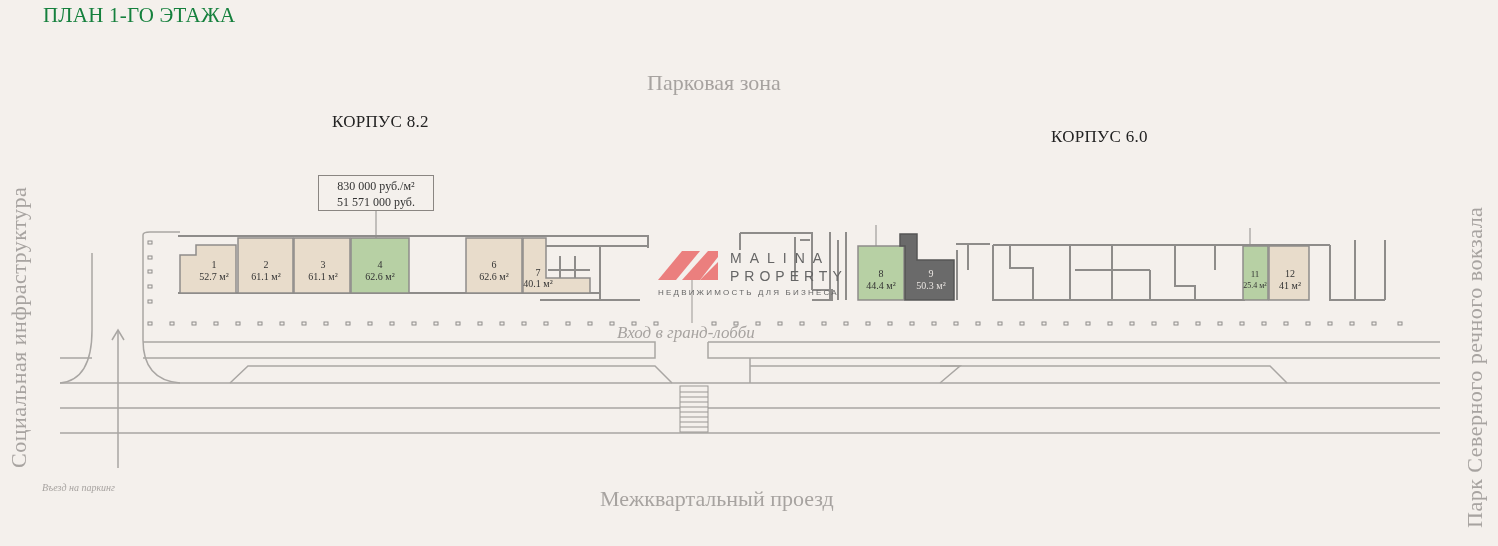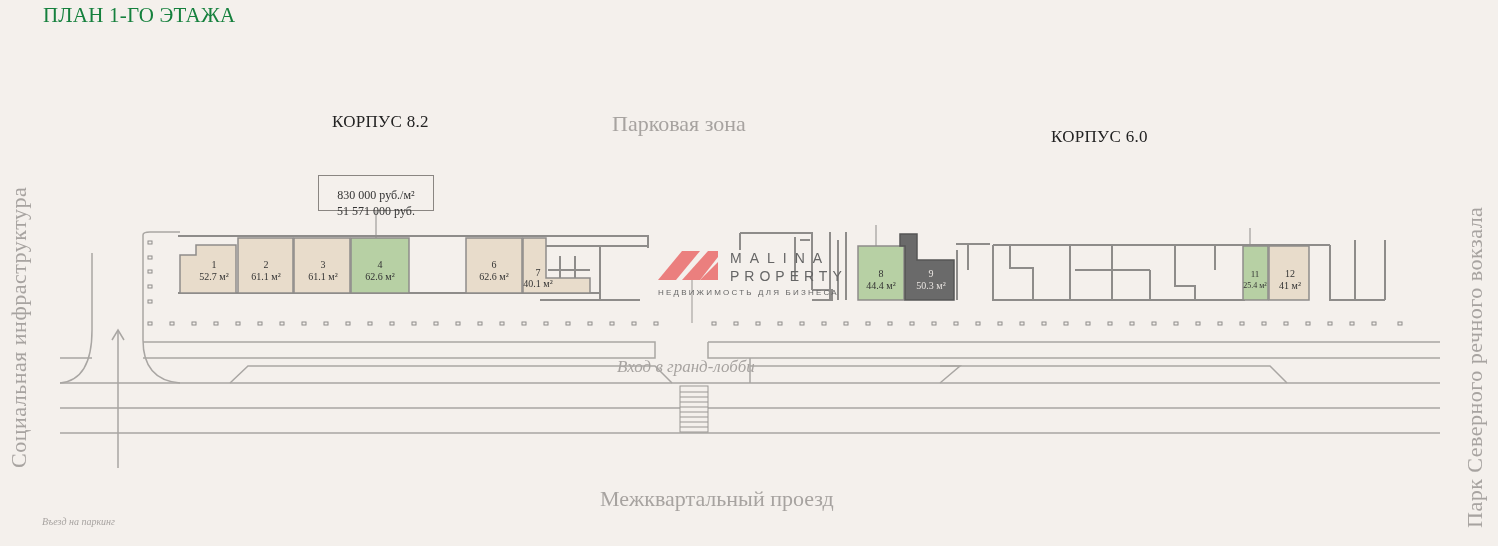"Парковая зона" .park { left: 612px -> 647px; margin-top: 41px -> none }
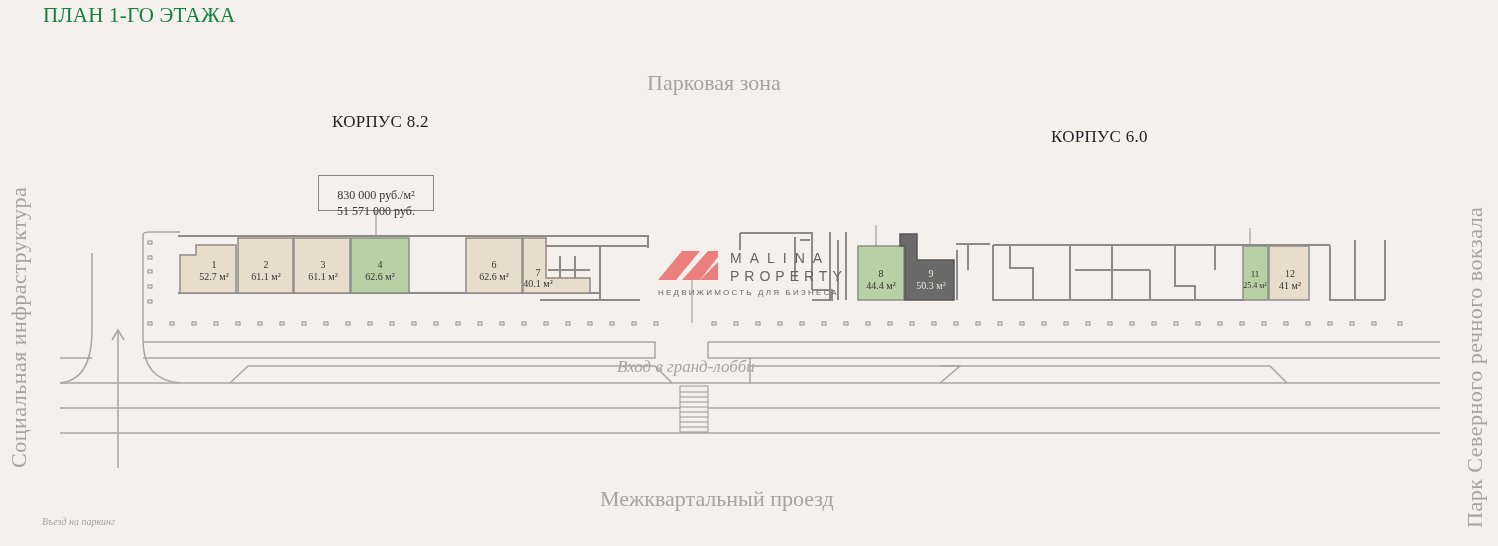"830 000 руб./м²" .price-box { padding-top: 11px -> 2px }
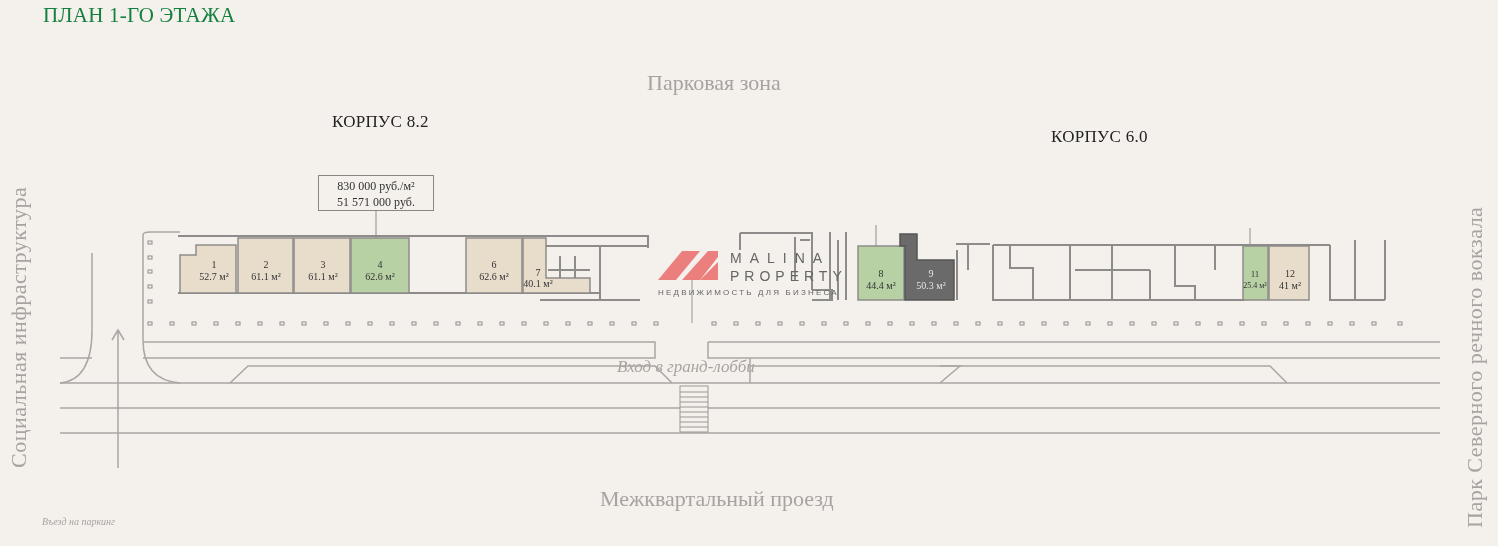"Вход в гранд-лобби" .italic-lbl { margin-top: 34px -> none }
